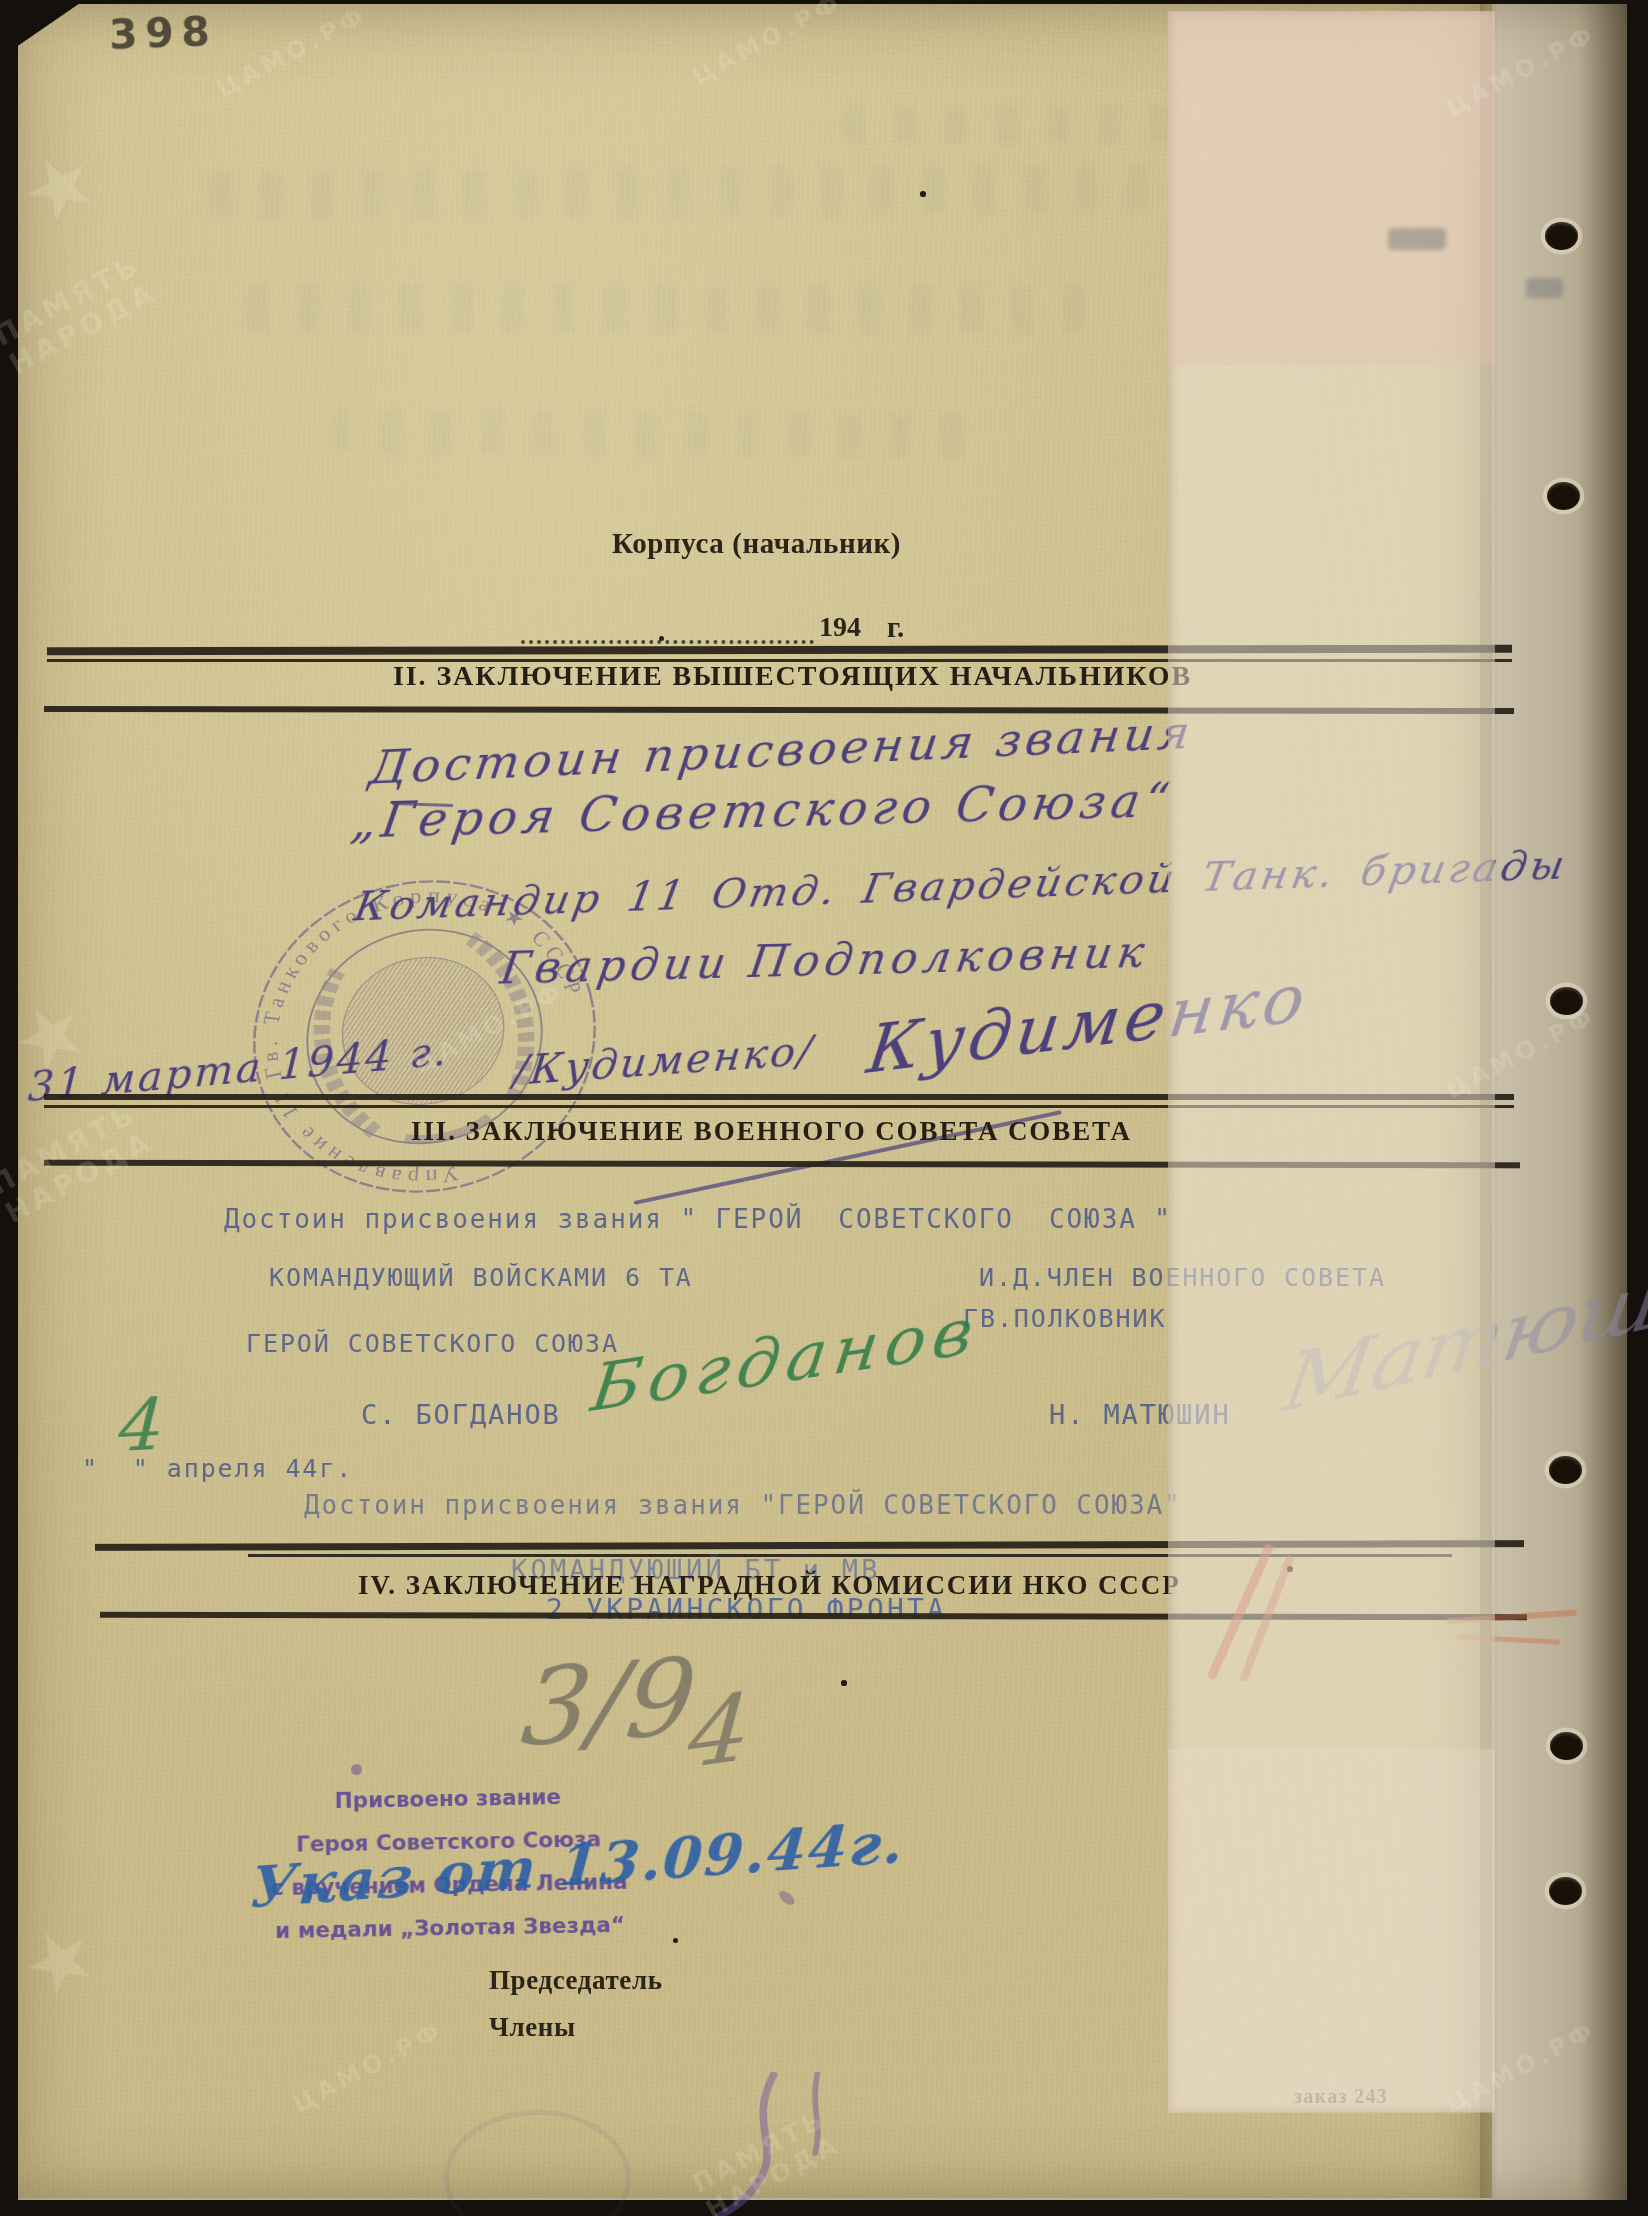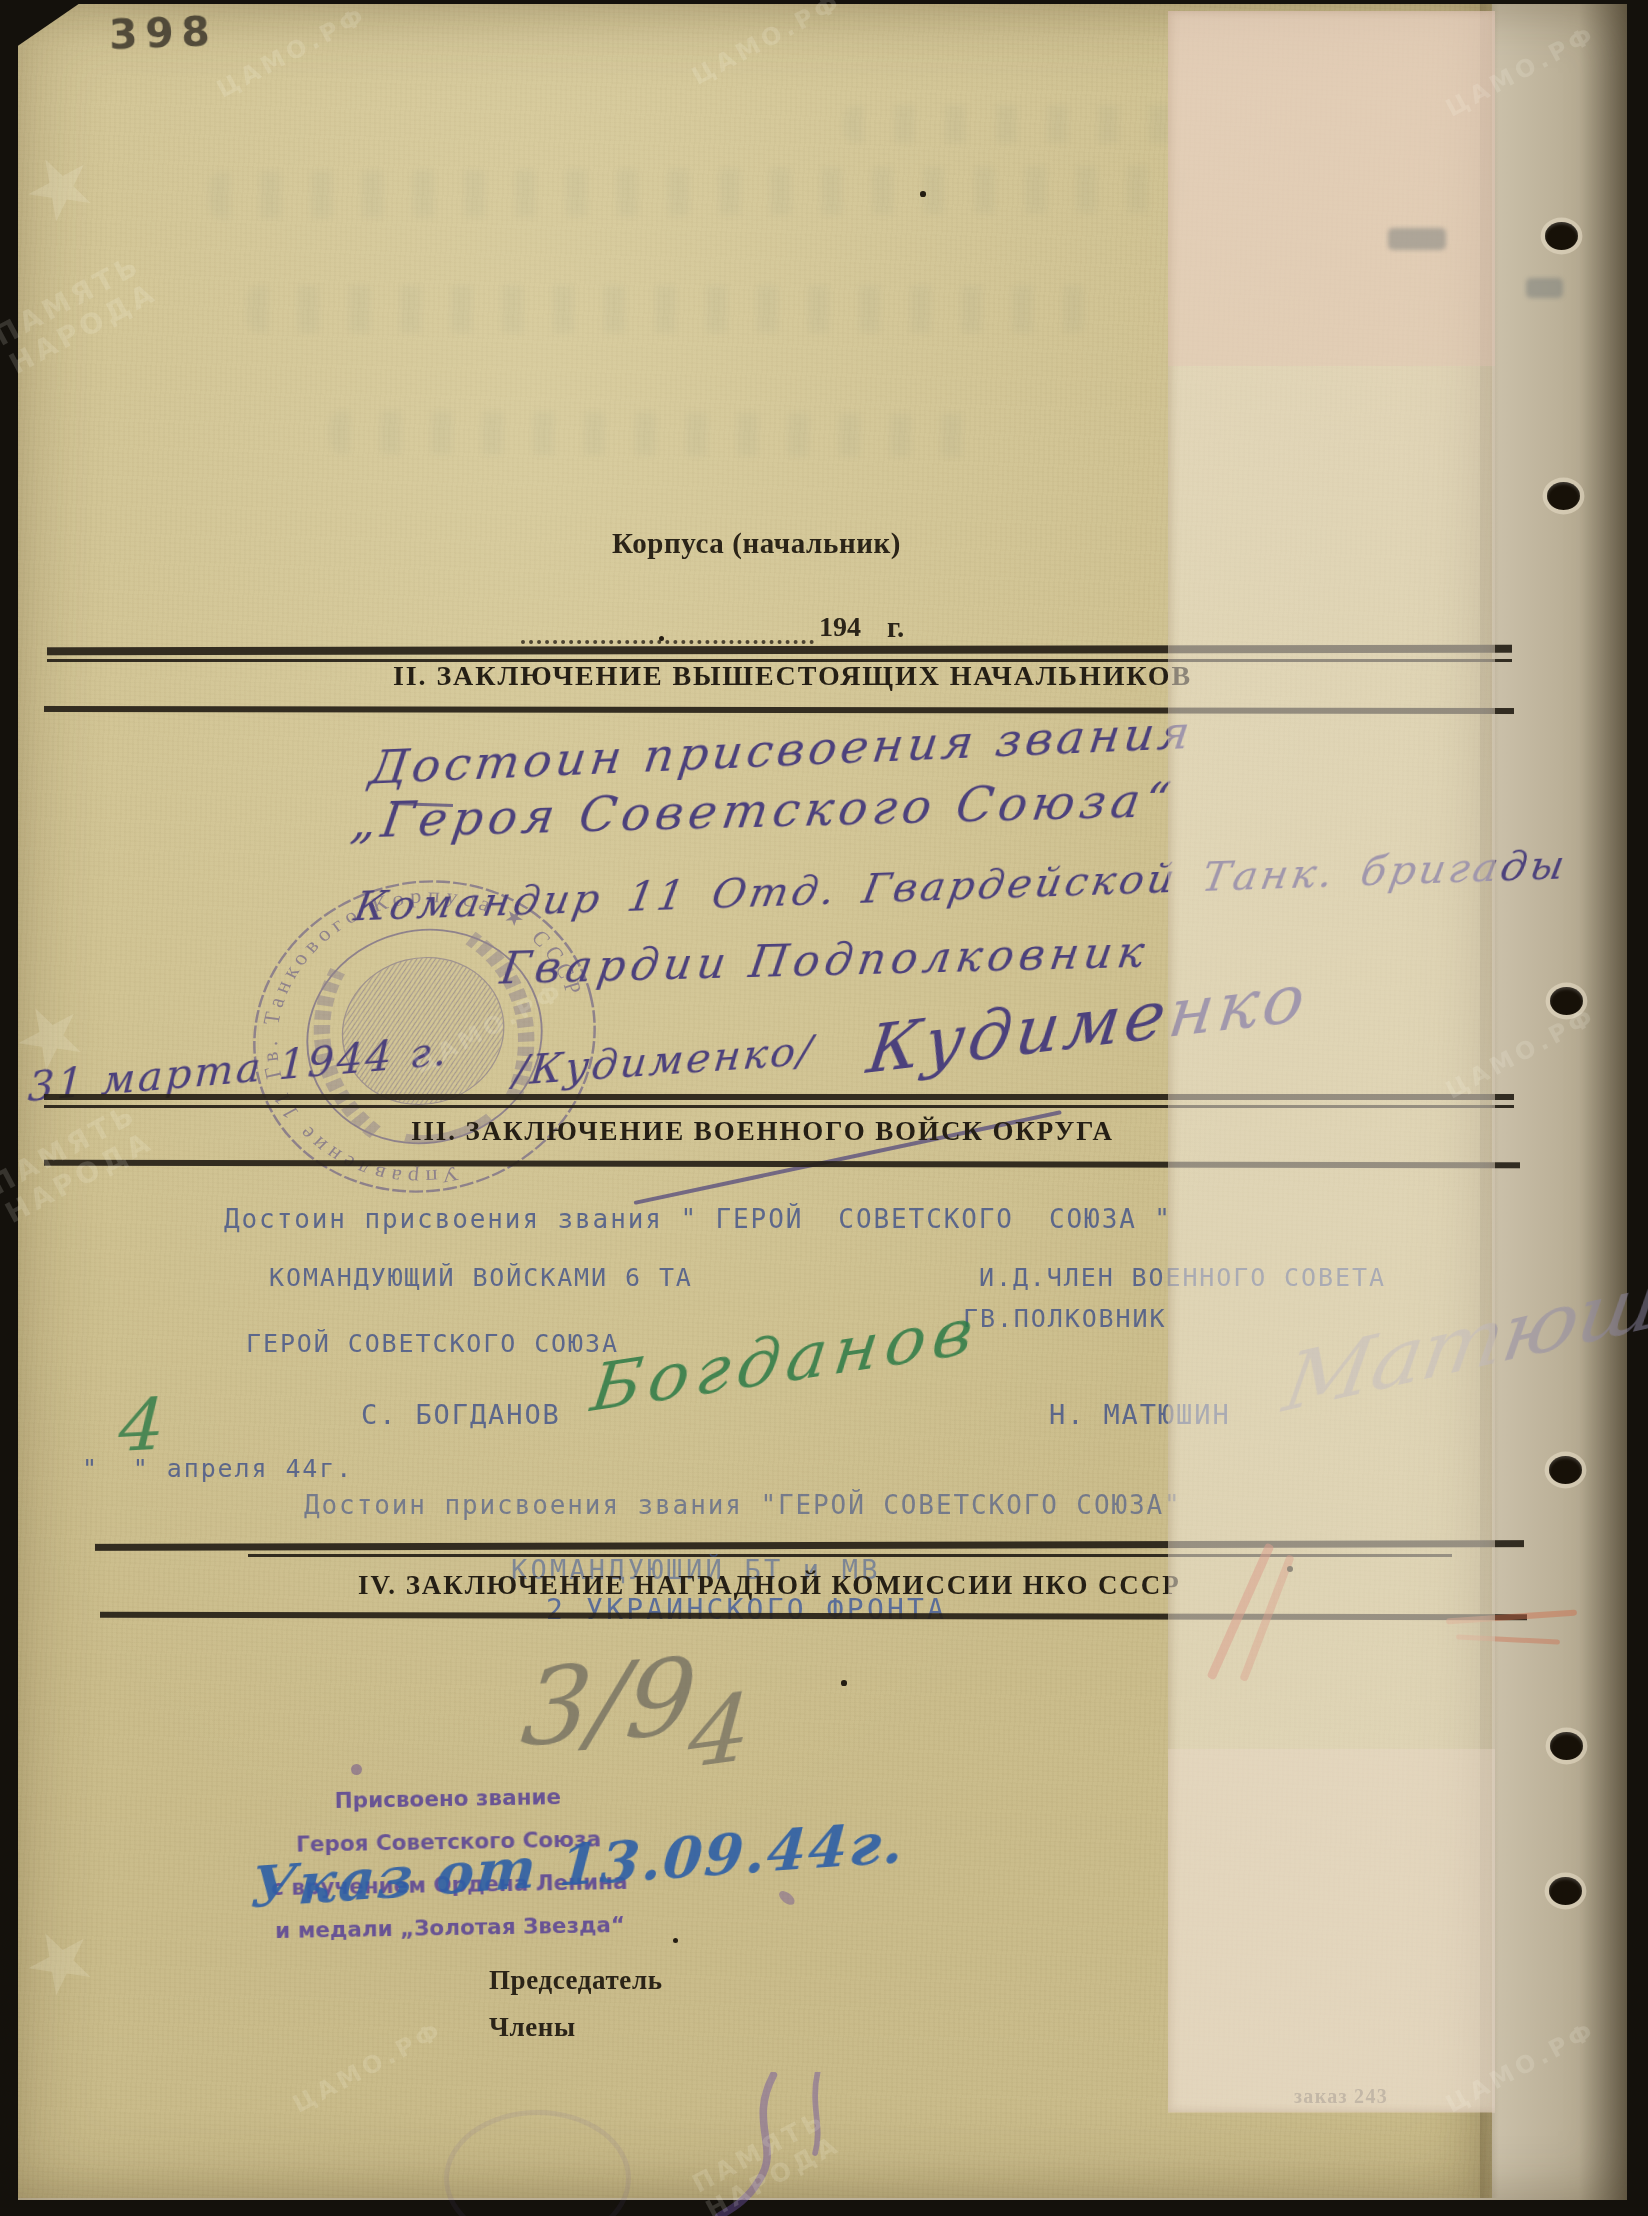"III. ЗАКЛЮЧЕНИЕ ВОЕННОГО ВОЙСК ОКРУГА" div.abs { text: ВОЙСК ОКРУГА -> СОВЕТА СОВЕТА }
